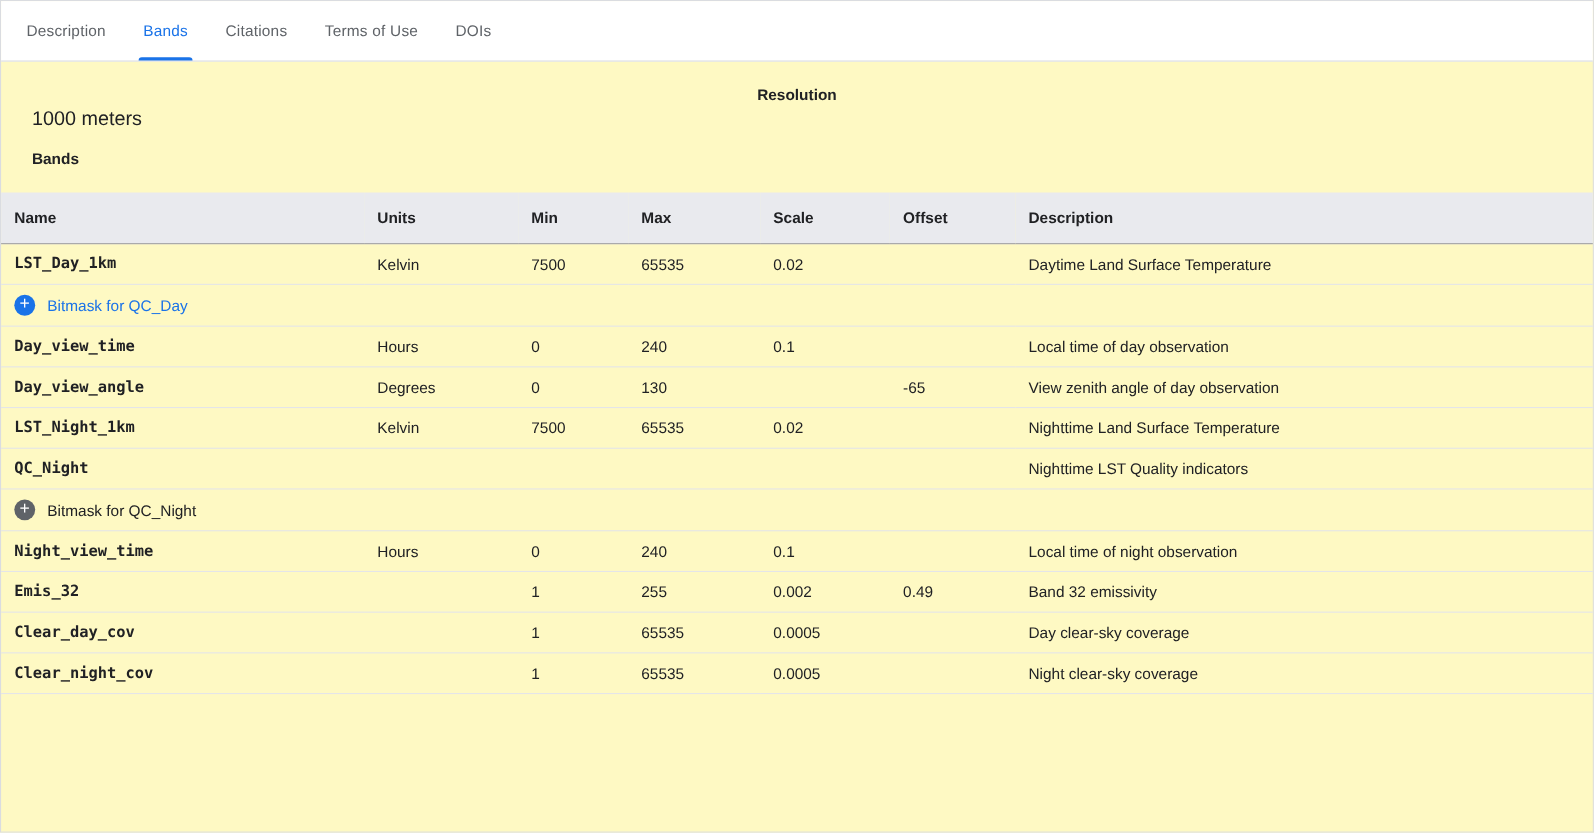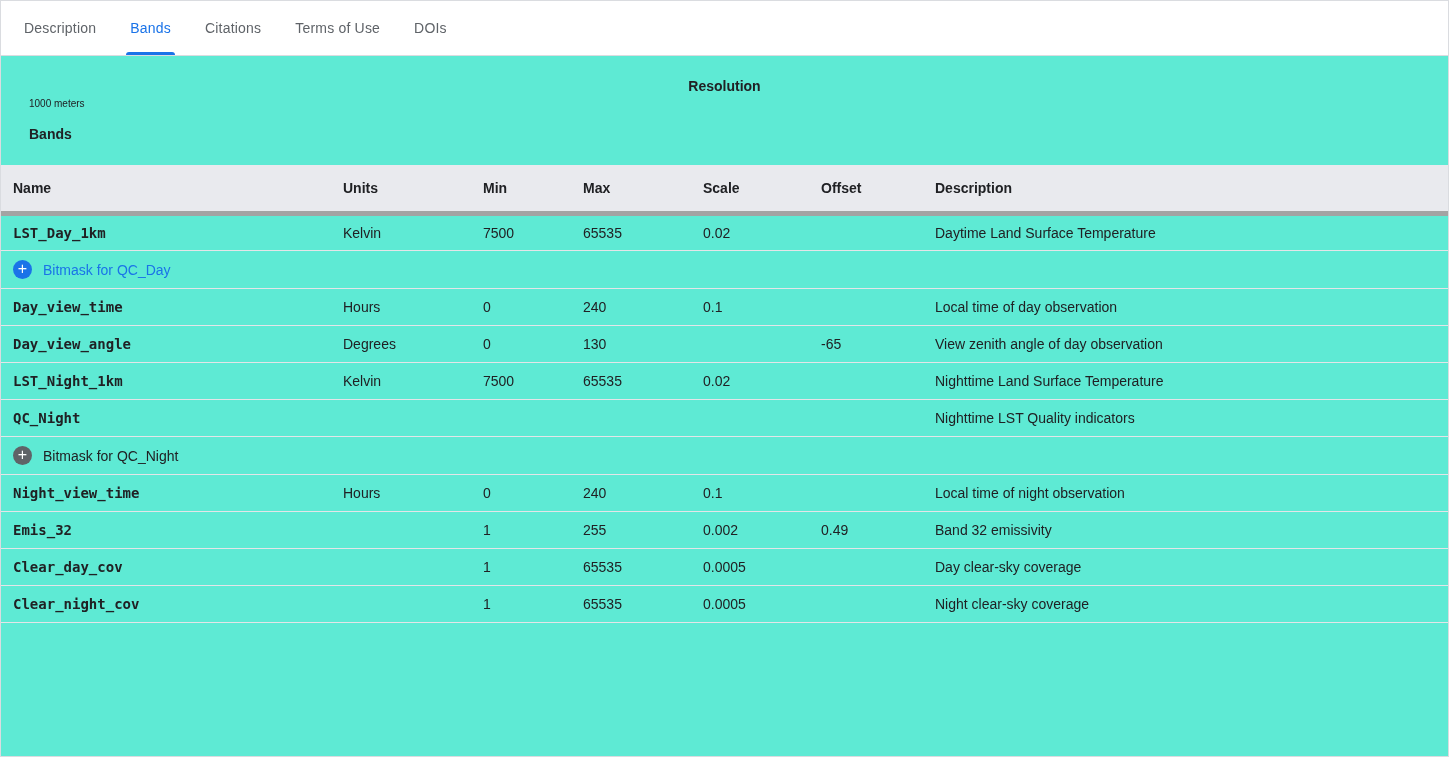"Description" .page { background: #5eead4 -> #fef9c3 }
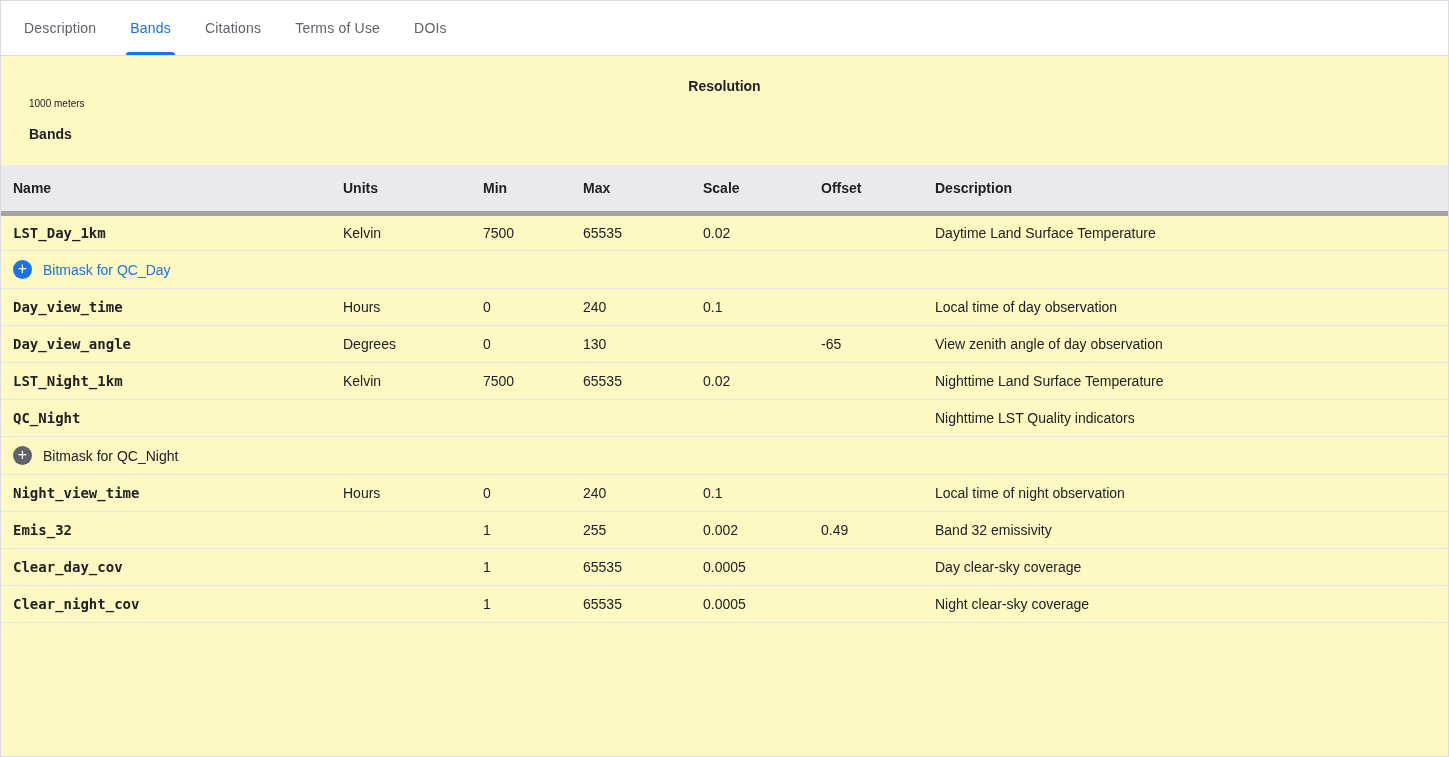"1000 meters" .meta-value { font-size: 10px -> 18px }
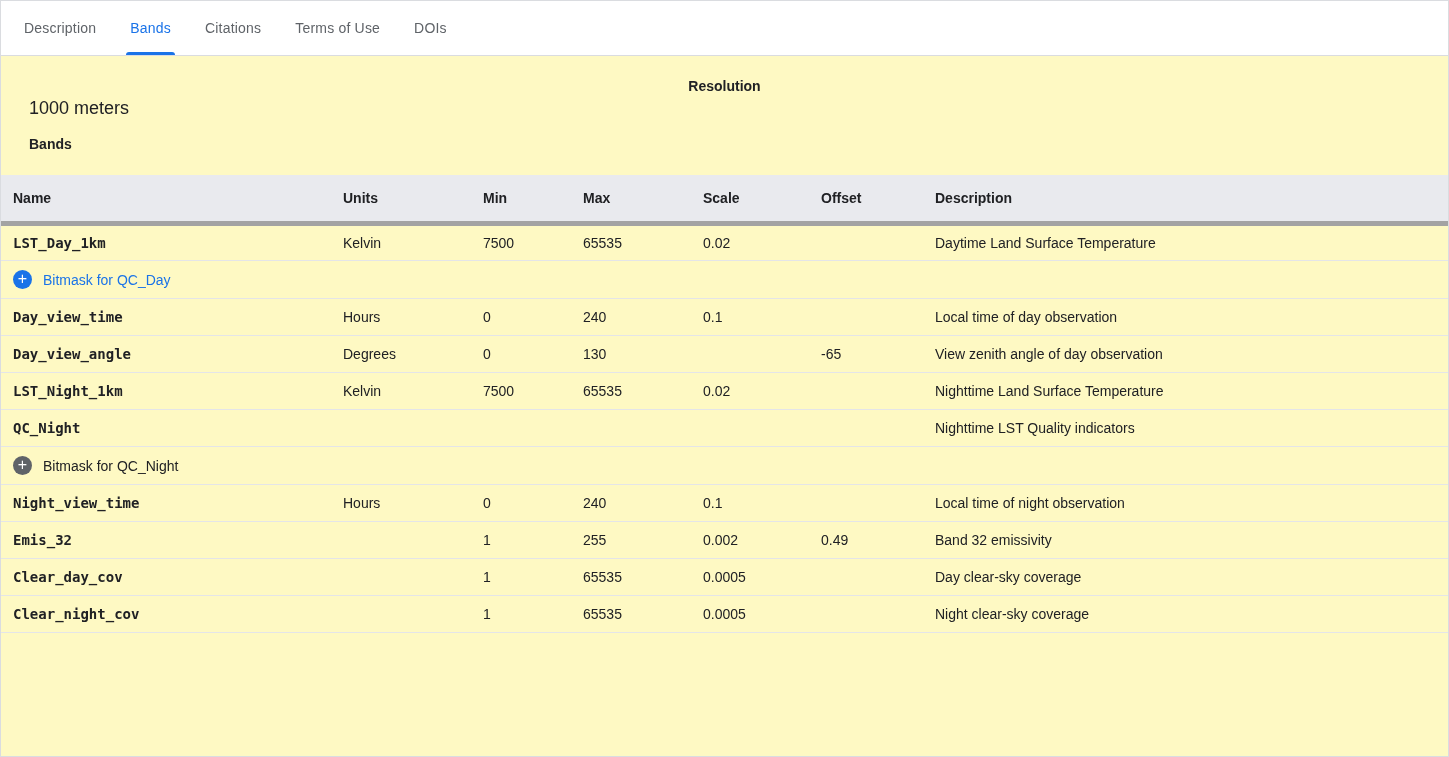"Name" table.bands thead th { border-bottom: 5px solid #a3a3a3 -> 1px solid #a3a3a3 }
